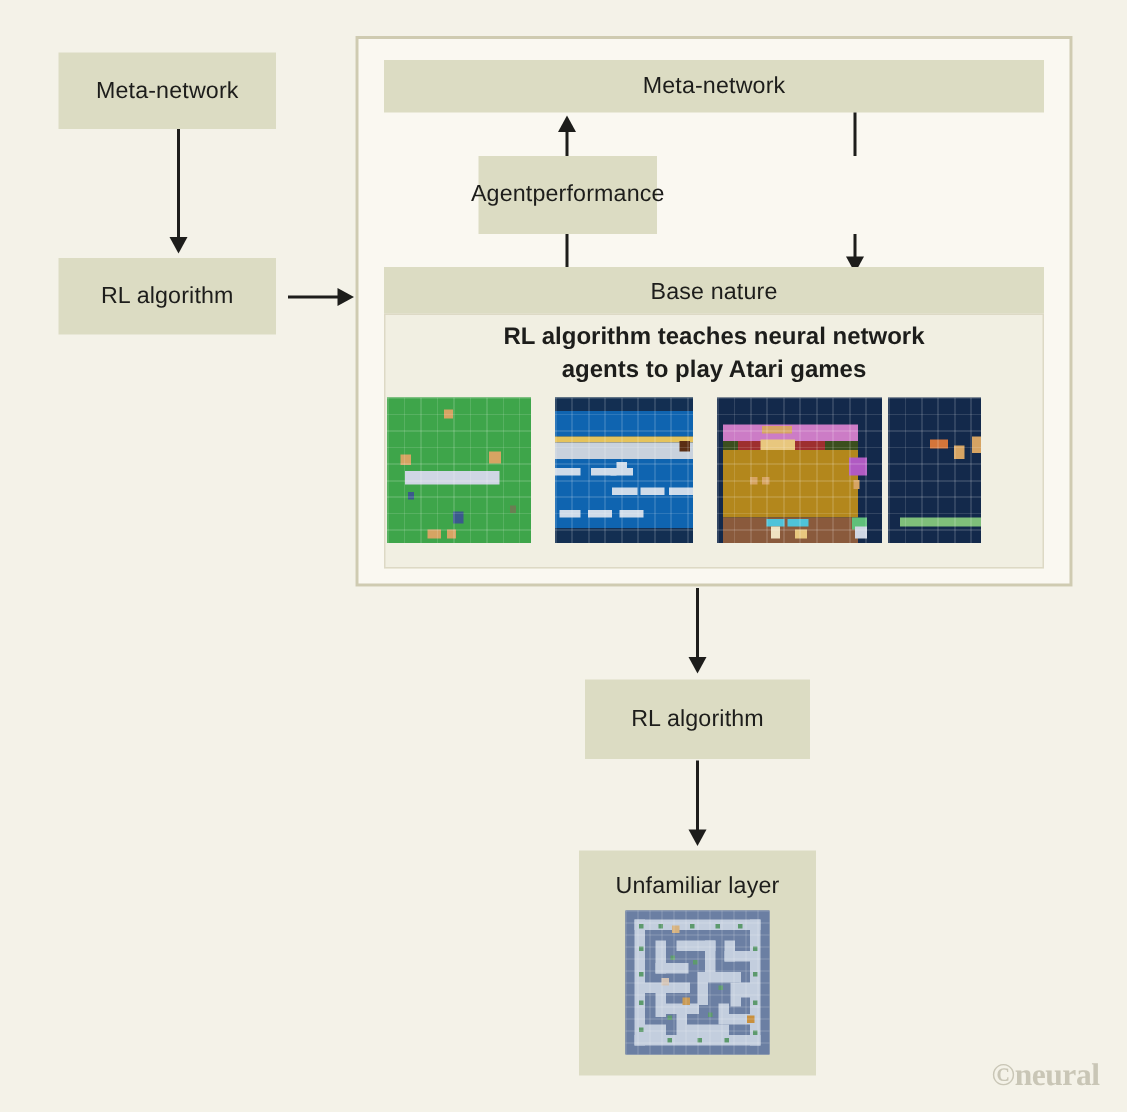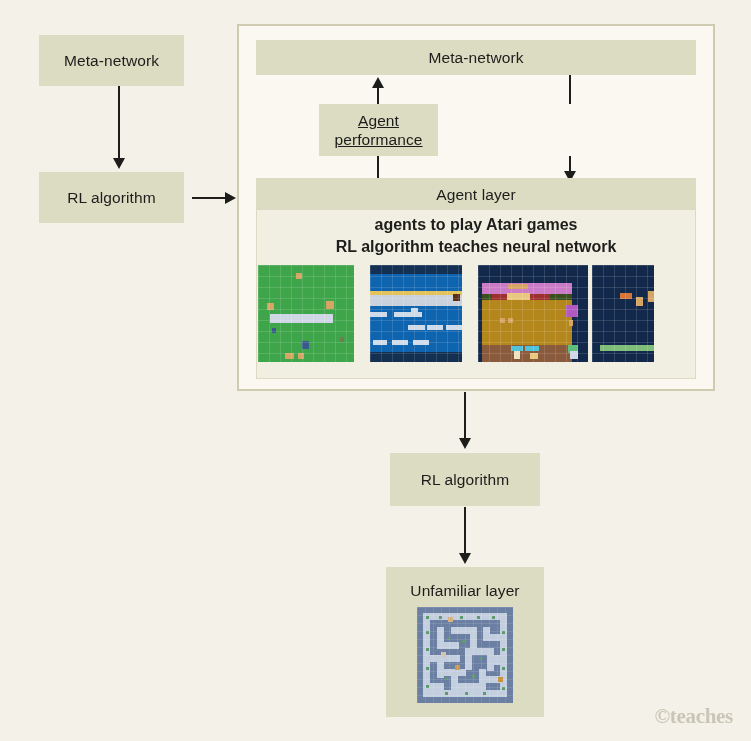"Agent" div.box { flex-direction: column -> row; text-decoration: underline -> none }
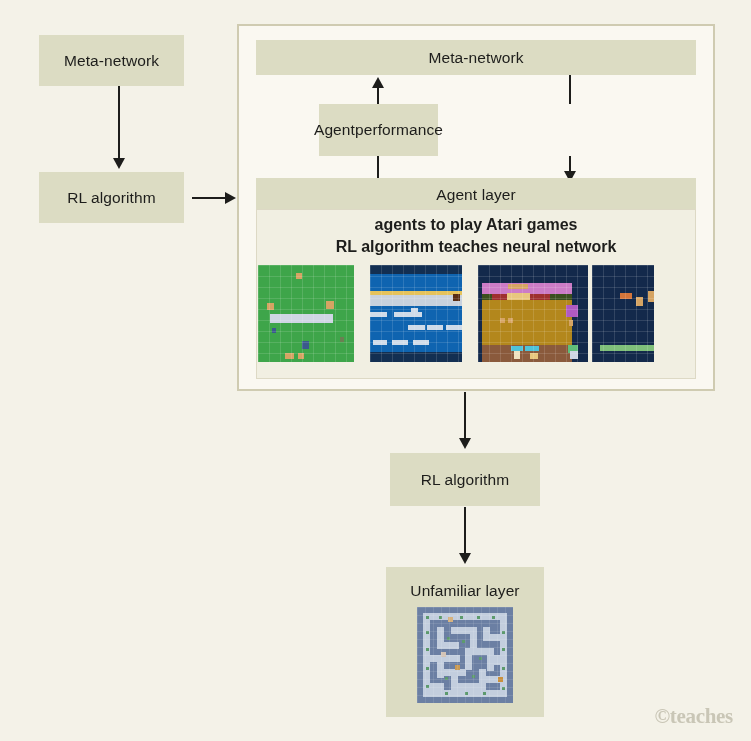"Agent layer" span { text: Agent layer -> Base nature }
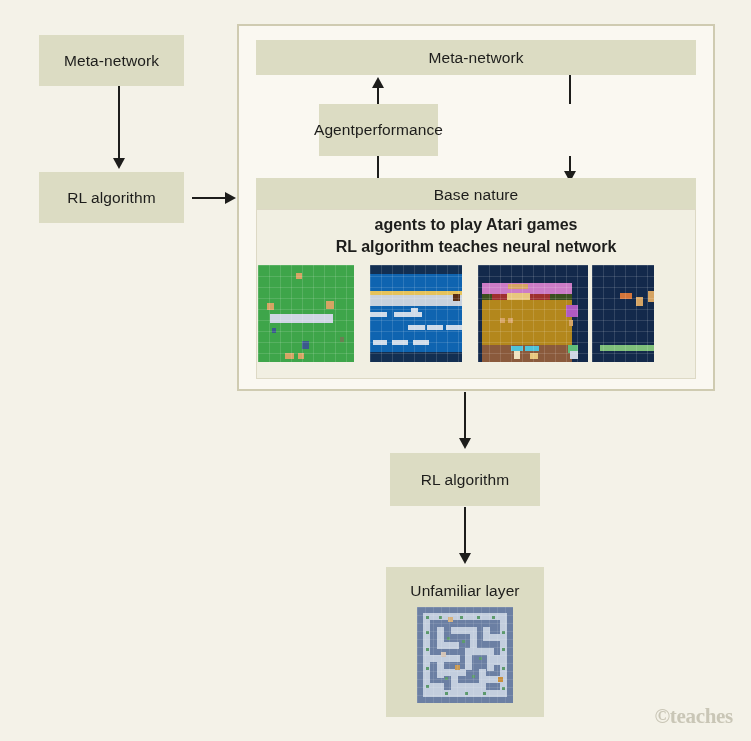"agents to play Atari games" div { order: before "RL algorithm teaches neural network" -> after "RL algorithm teaches neural network" }
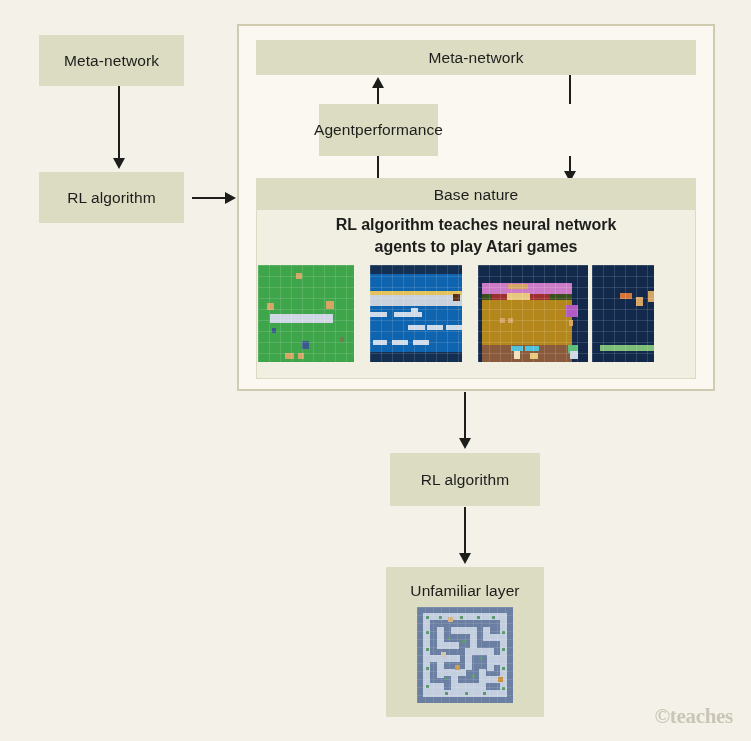"©teaches" div { text: teaches -> neural }
